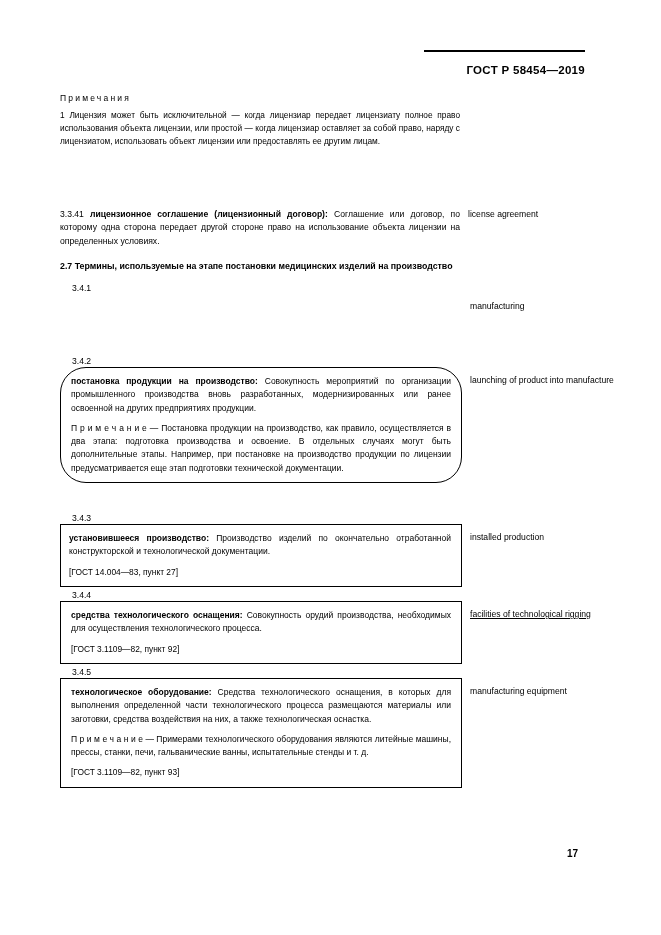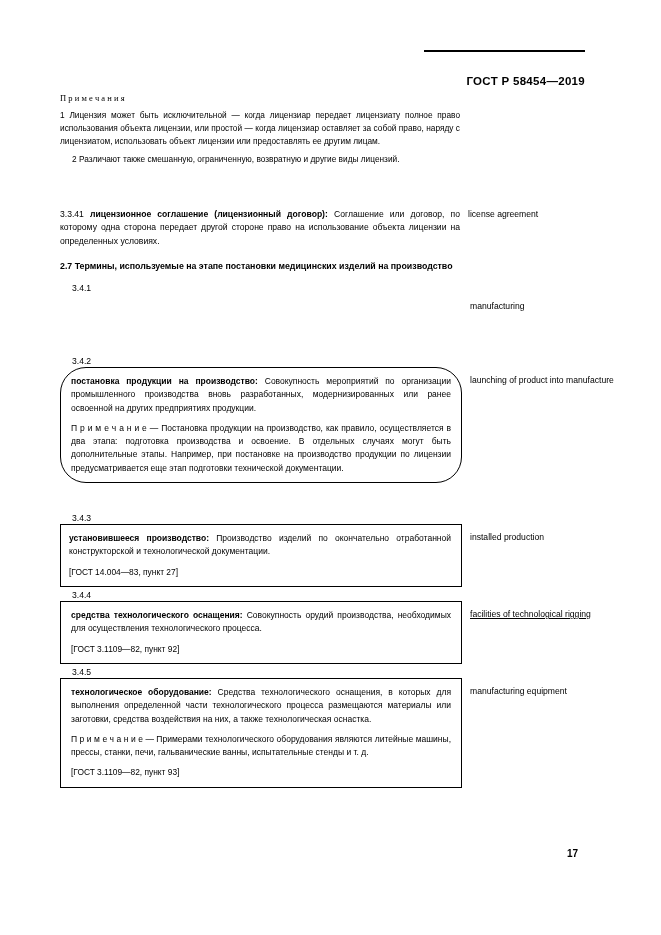"ГОСТ Р 58454—2019" .header-title { padding-top: 23px -> 12px }
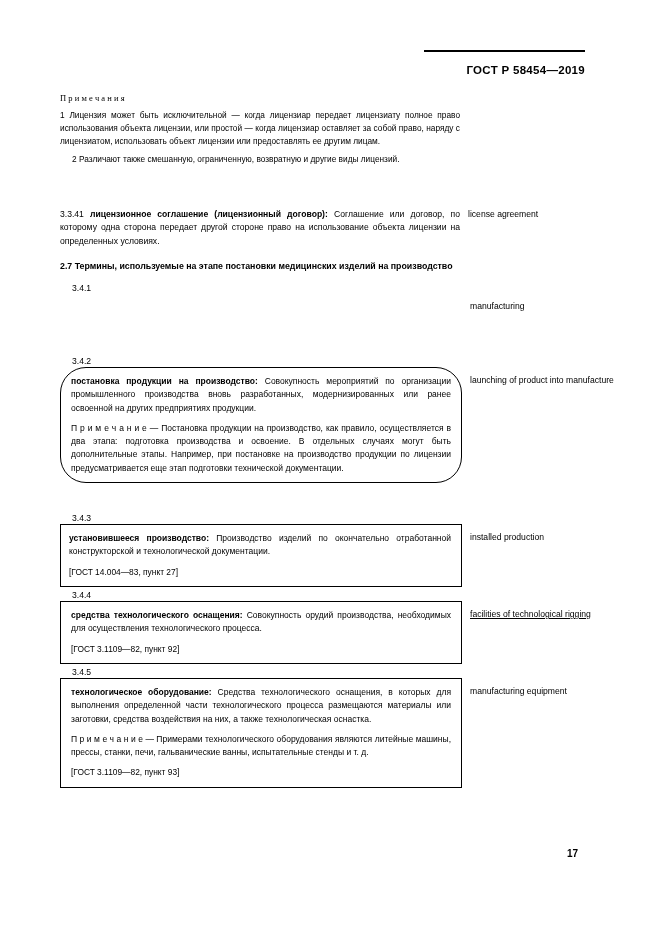"Примечания" .note-head { font-family: Liberation Serif, serif -> Liberation Sans, sans-serif }
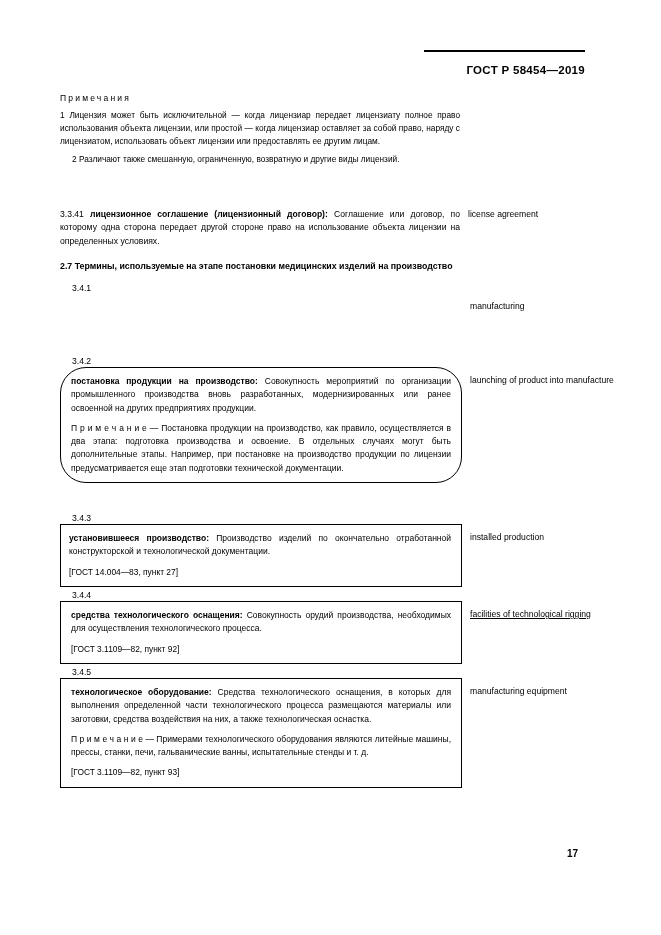"2 Различают также смешанную," p.note-p { html: <p>2 Различают также смешанную, ограниченную, возвратную и другие виды лицензий.</p> -> none }
